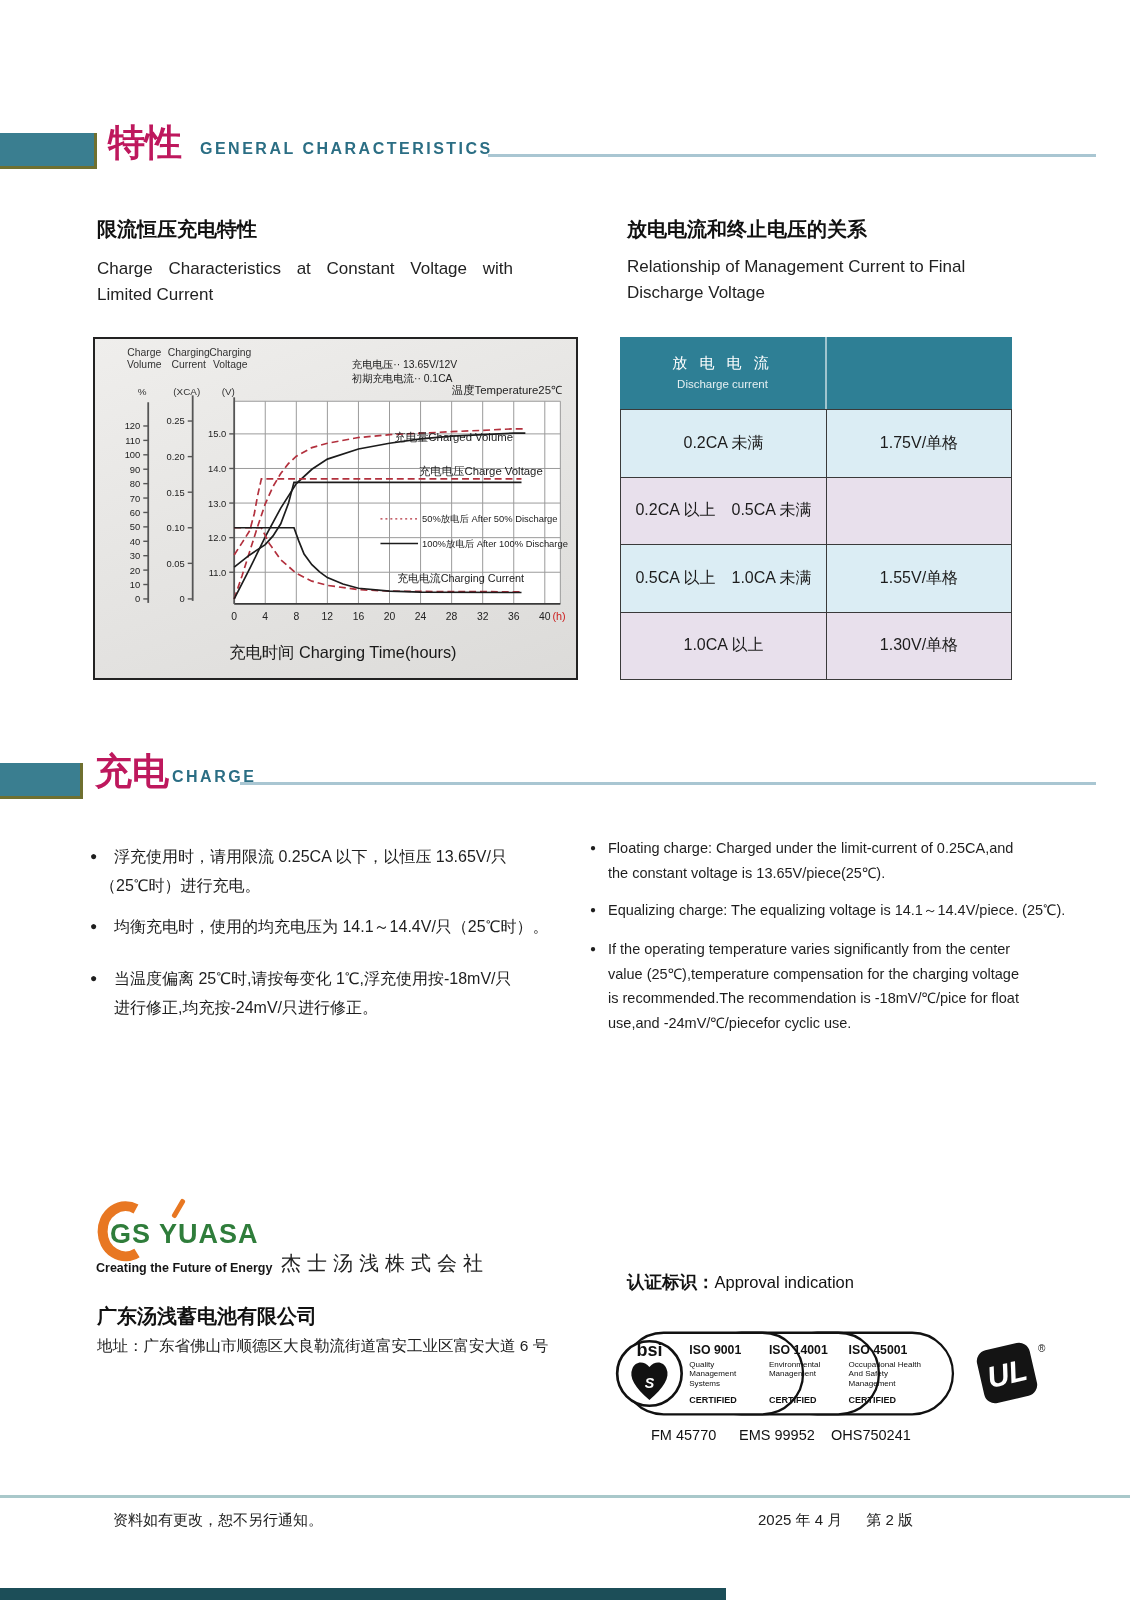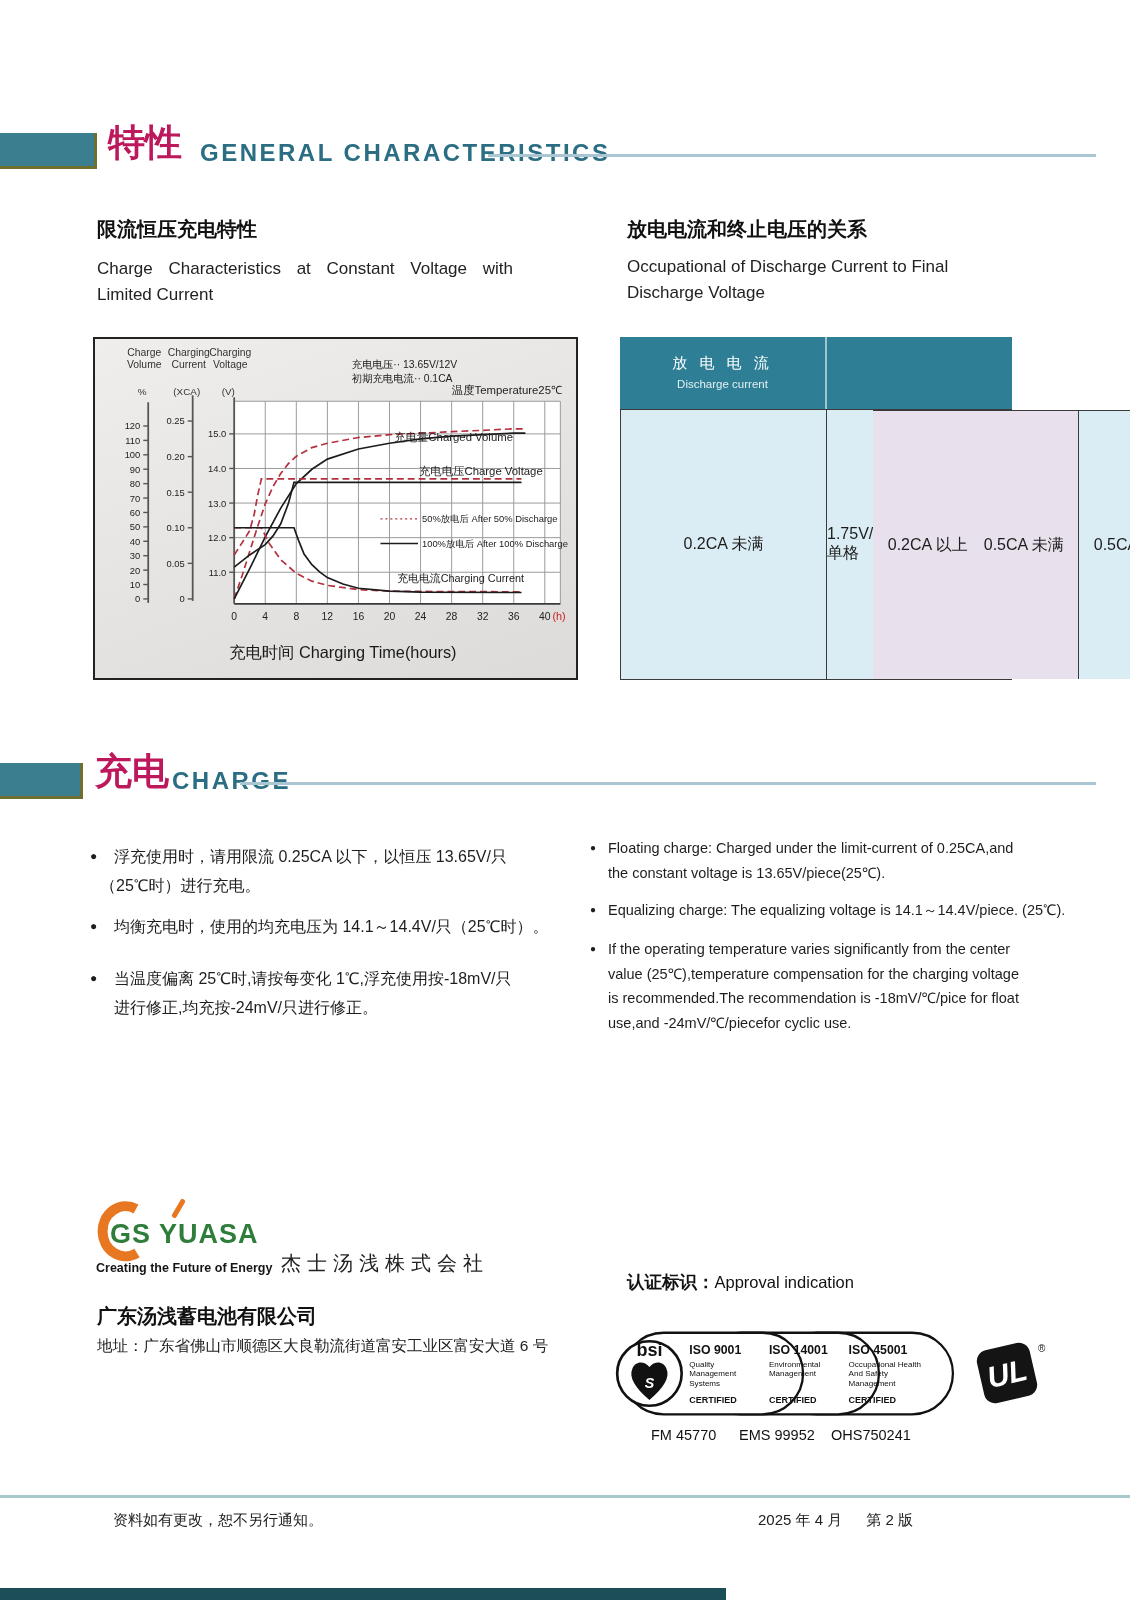"GENERAL CHARACTERISTICS" .sec-en { font-size: 24px -> 16px }
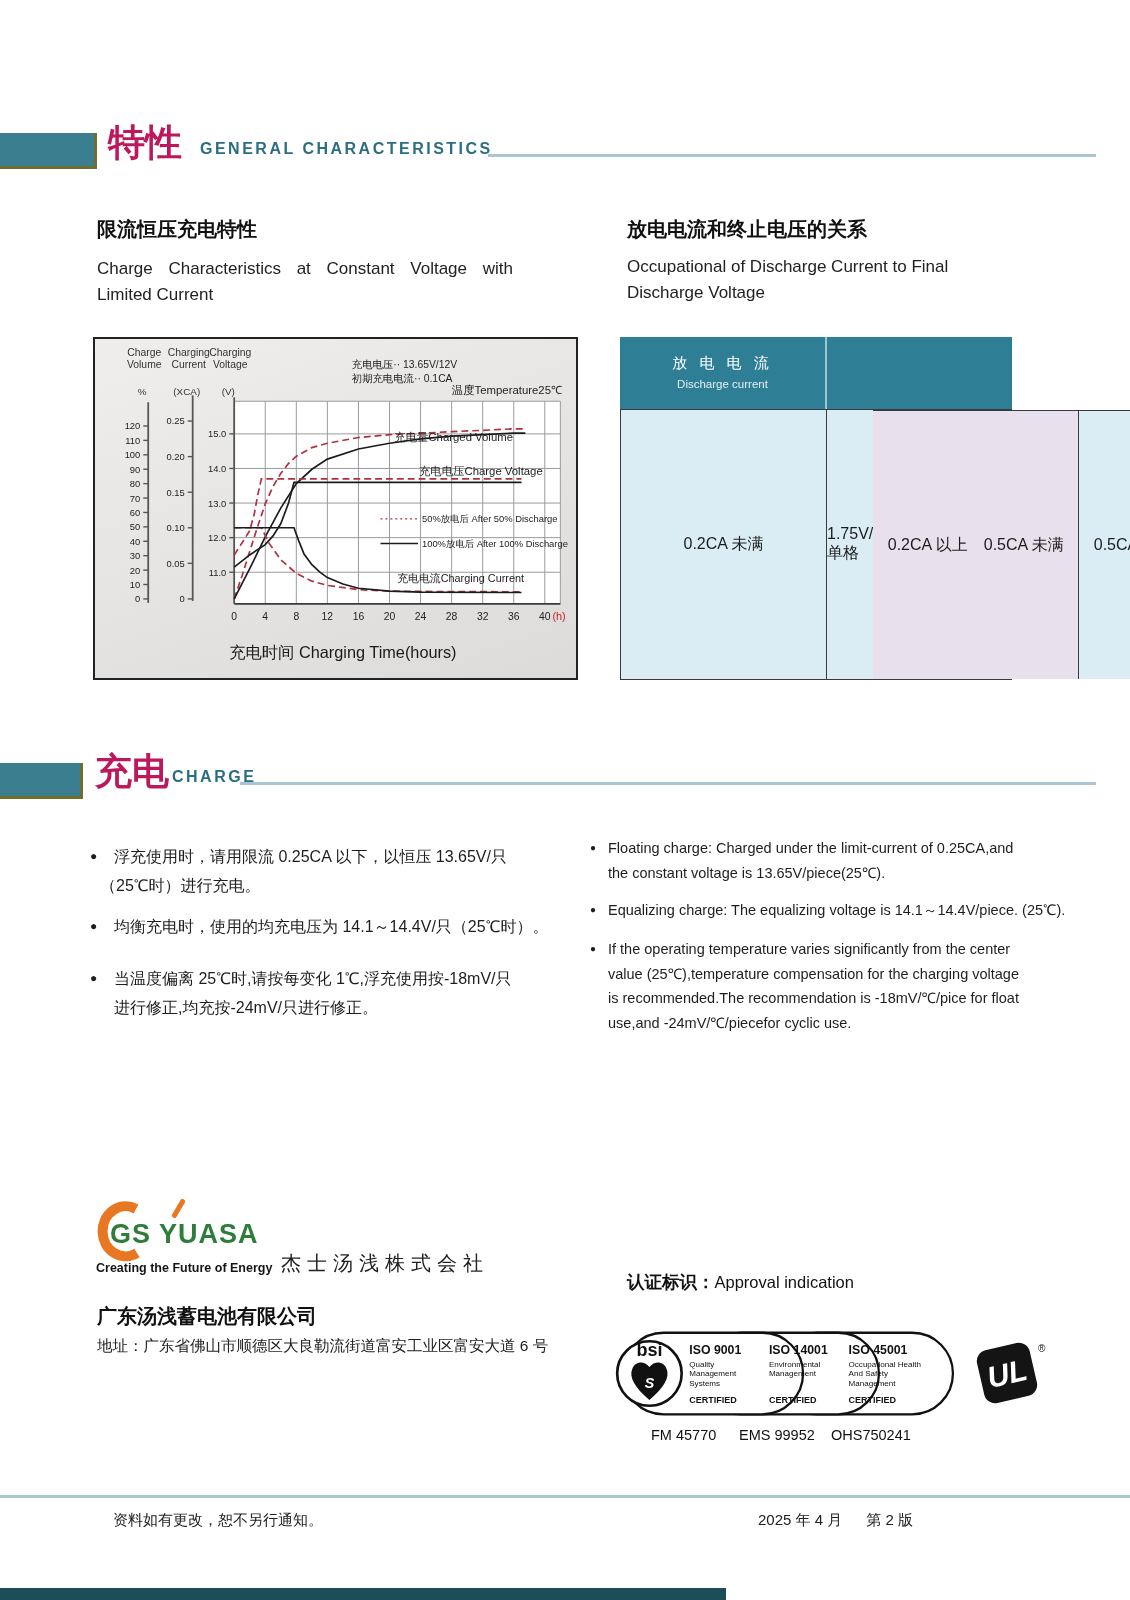"Occupational of Discharge Current to" div { text: Occupational of Discharge -> Relationship of Management }
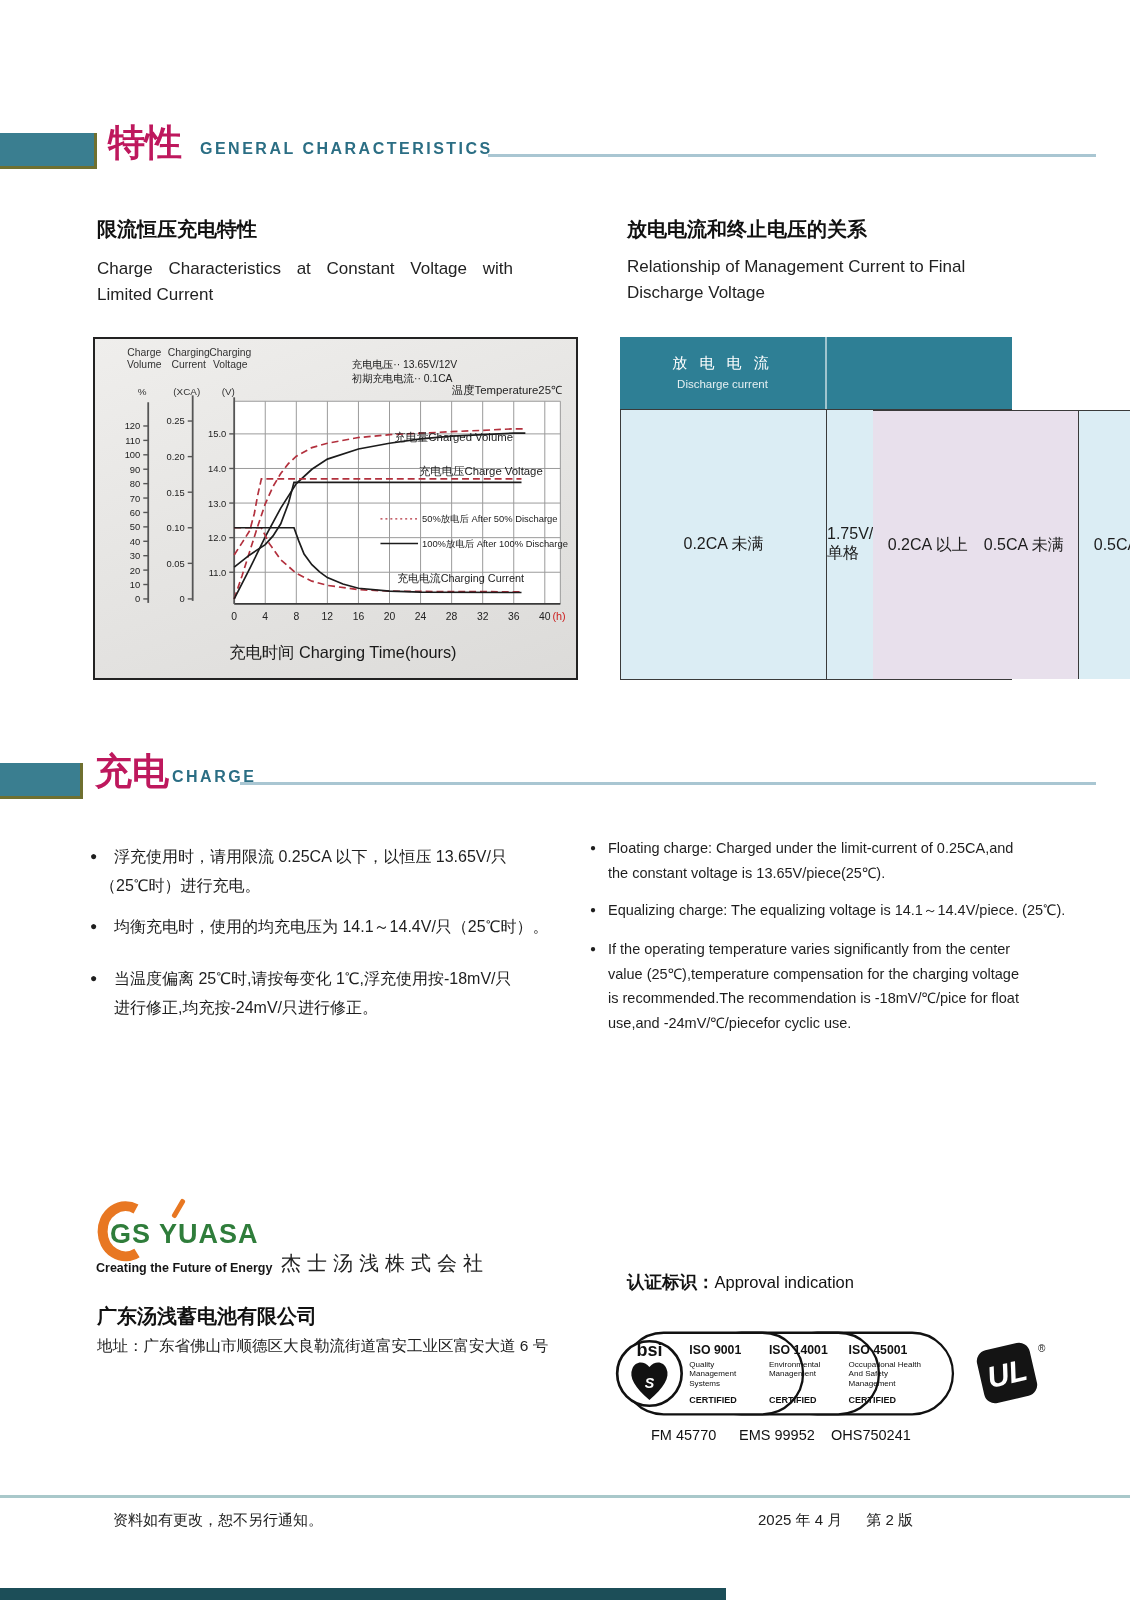"0.2CA 未满" .vt-body { flex-direction: row -> column }
